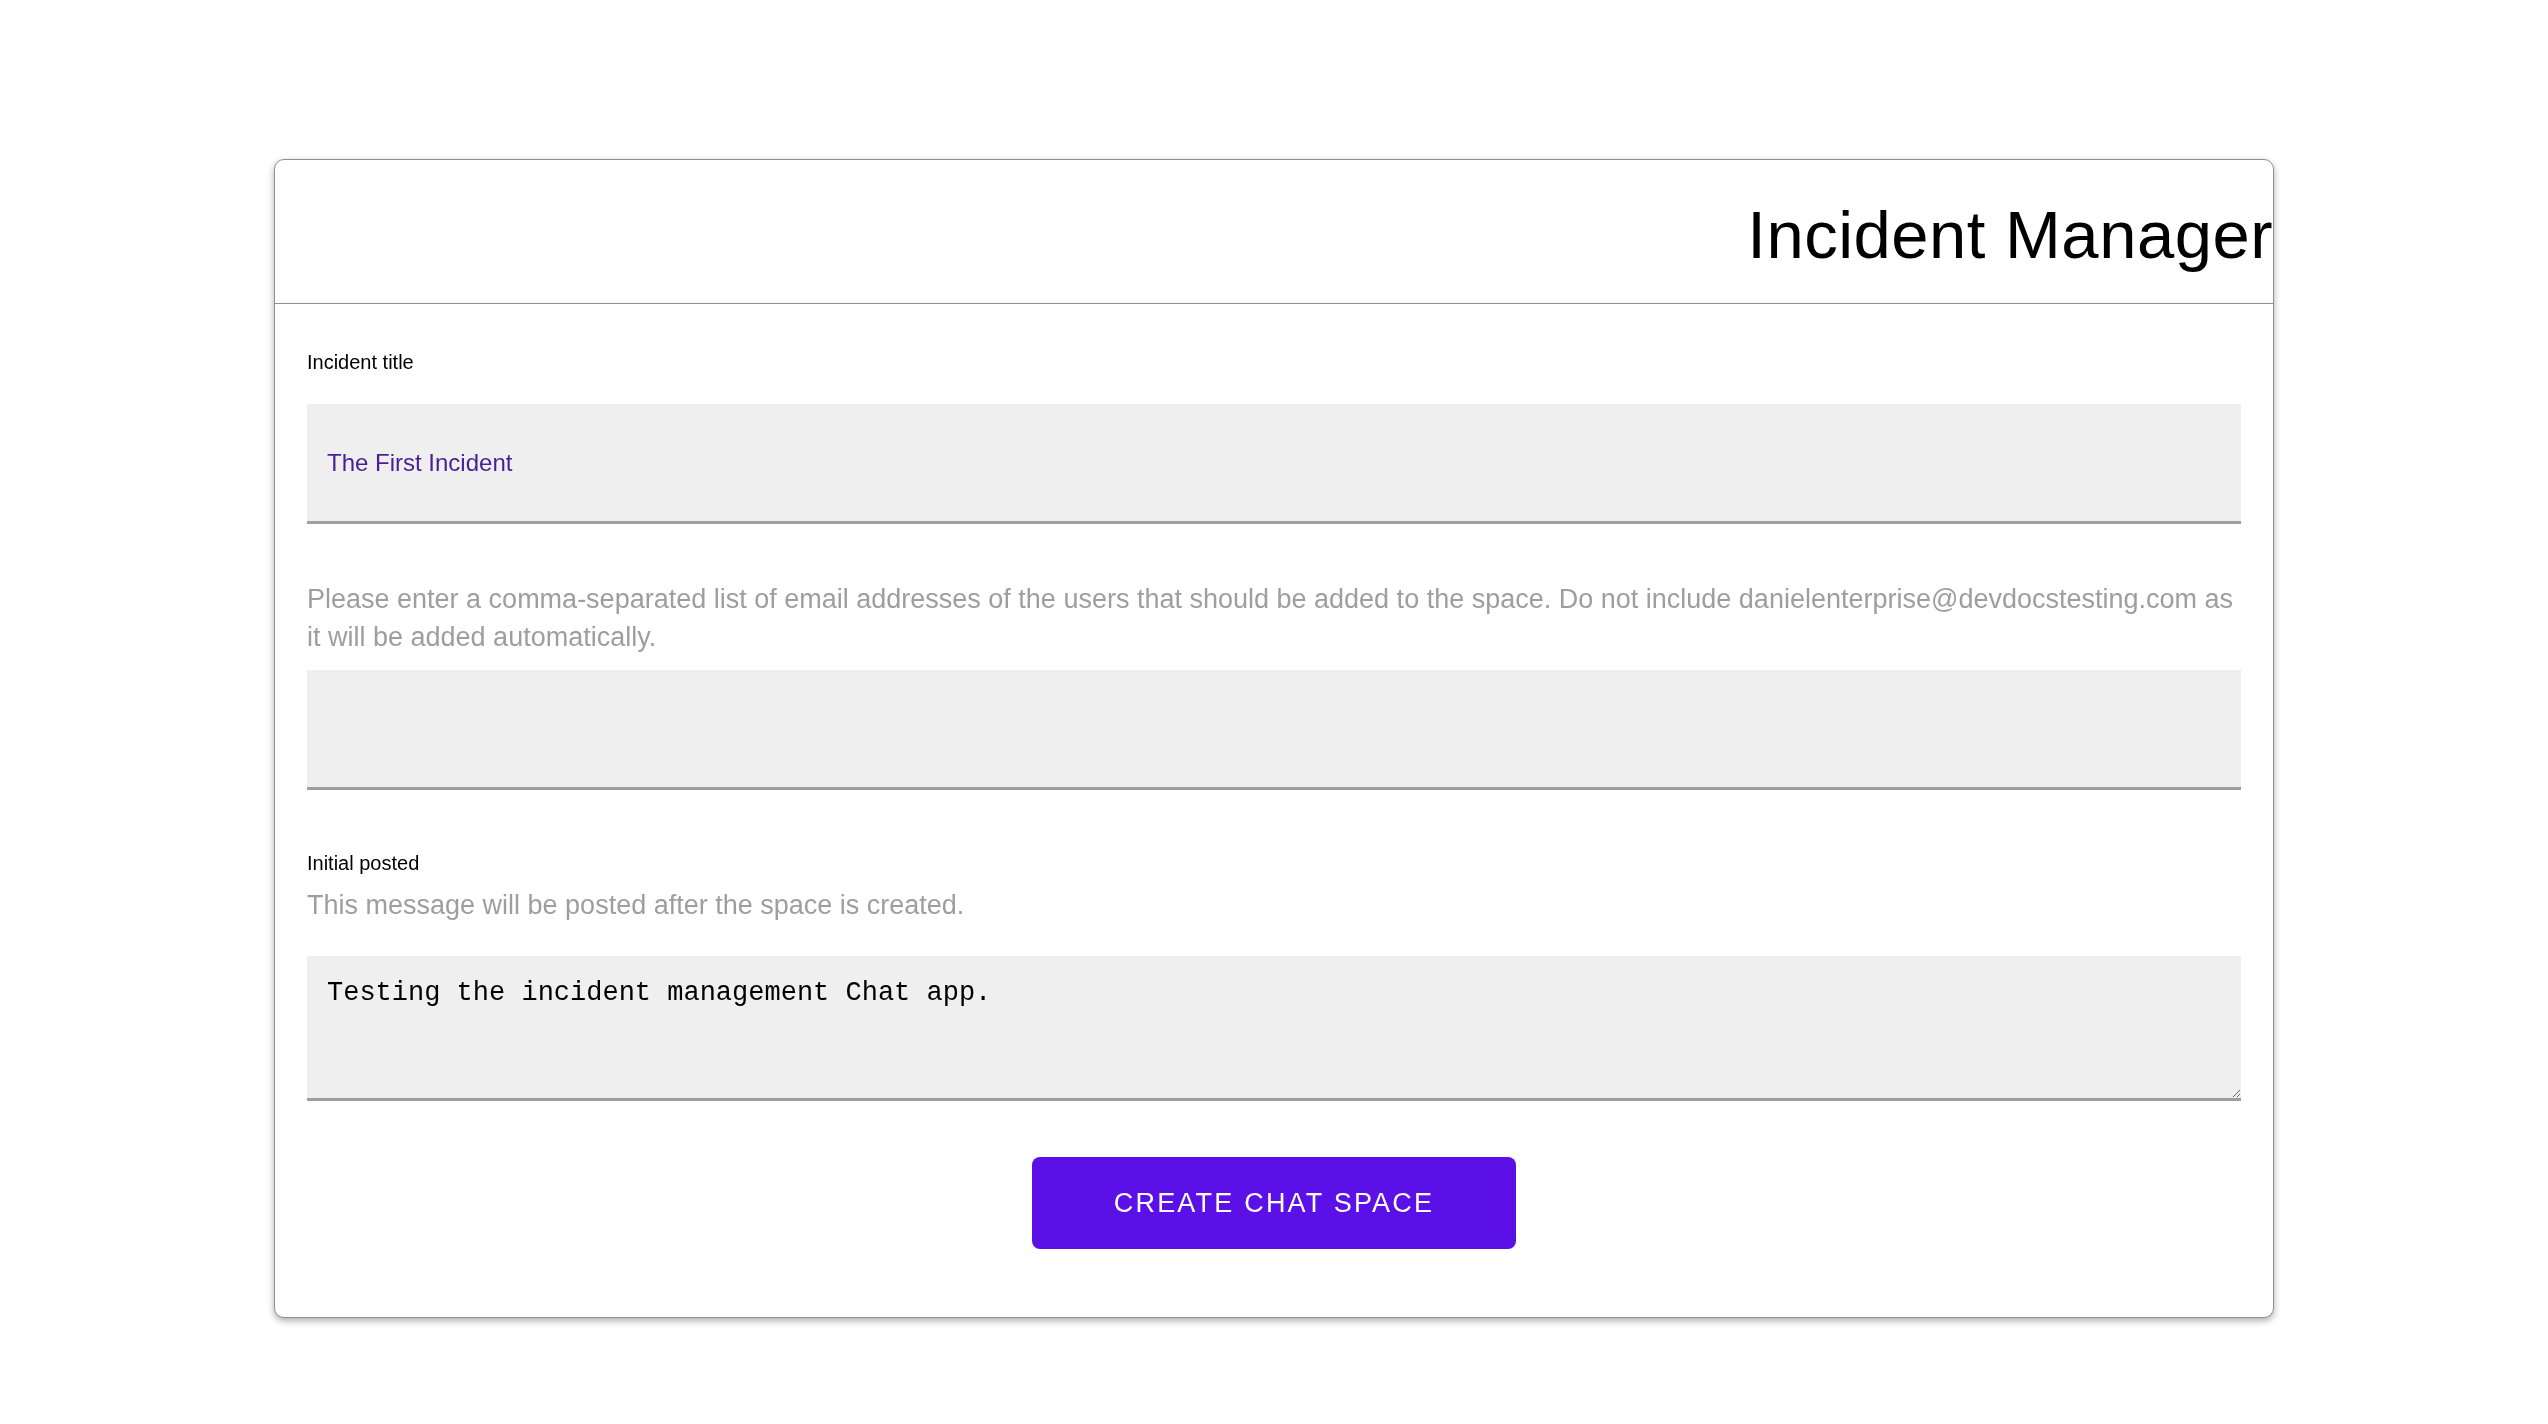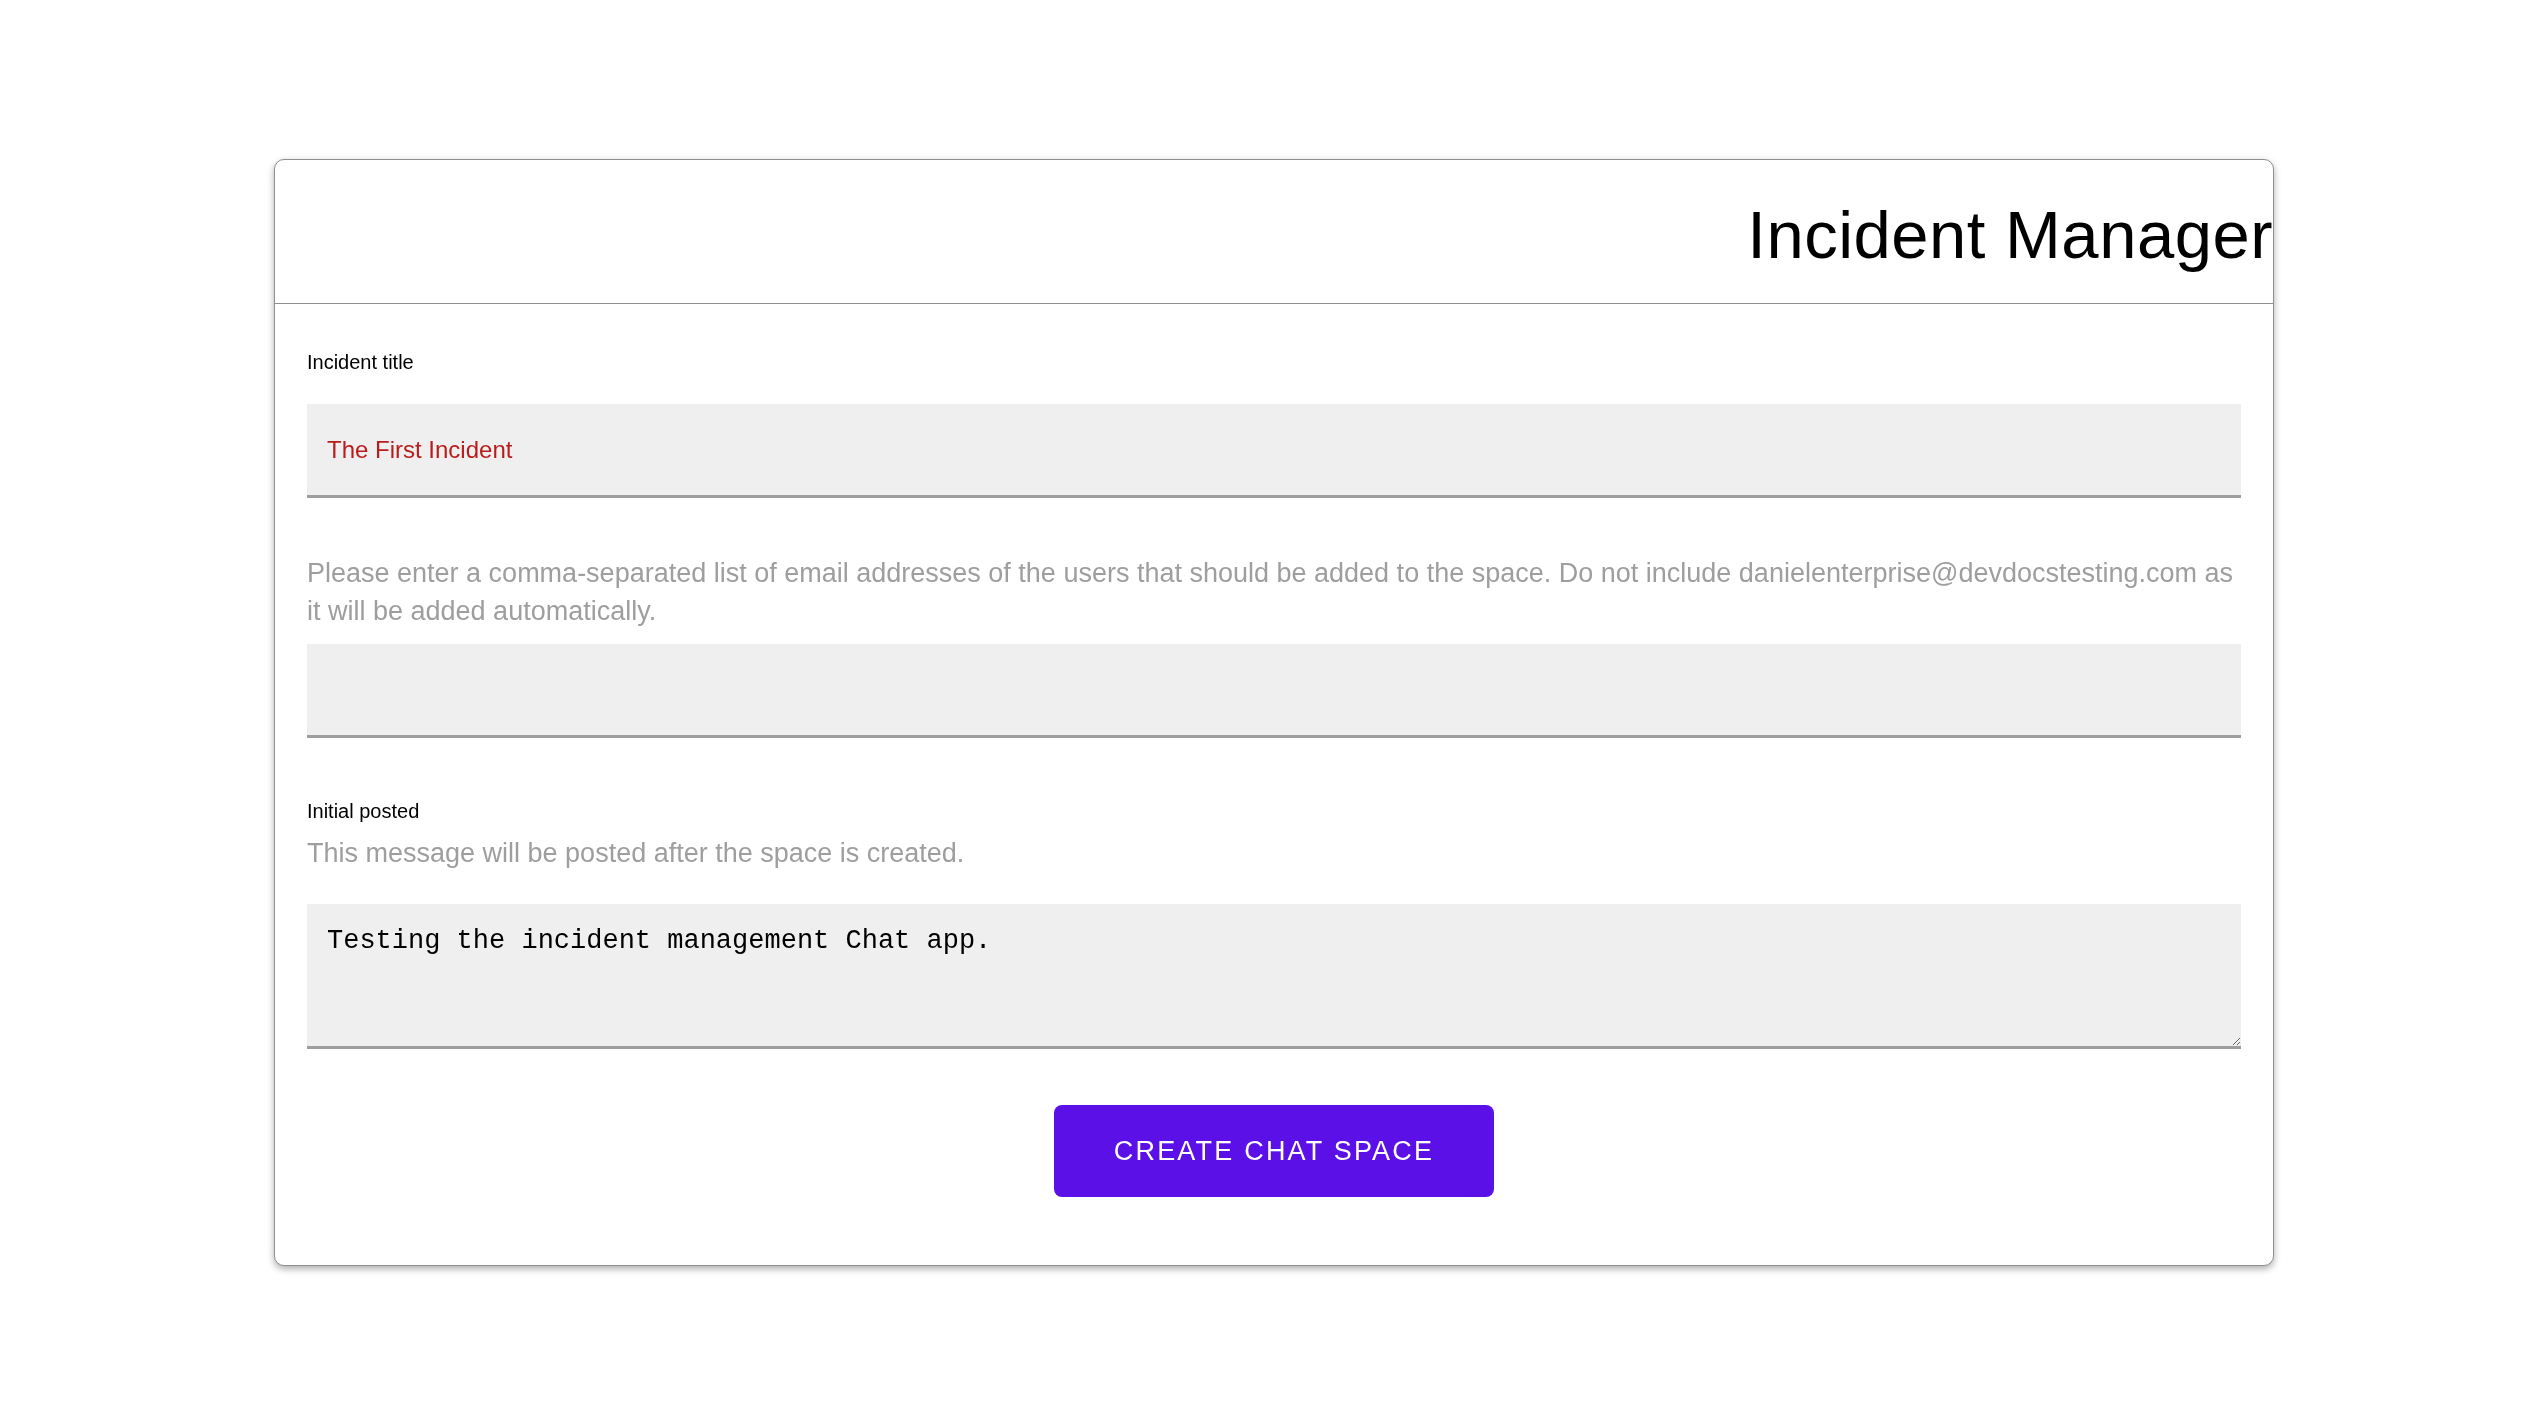"The First Incident" .text-input { color: #b91c1c -> #4c1d95; height: 94px -> 120px }
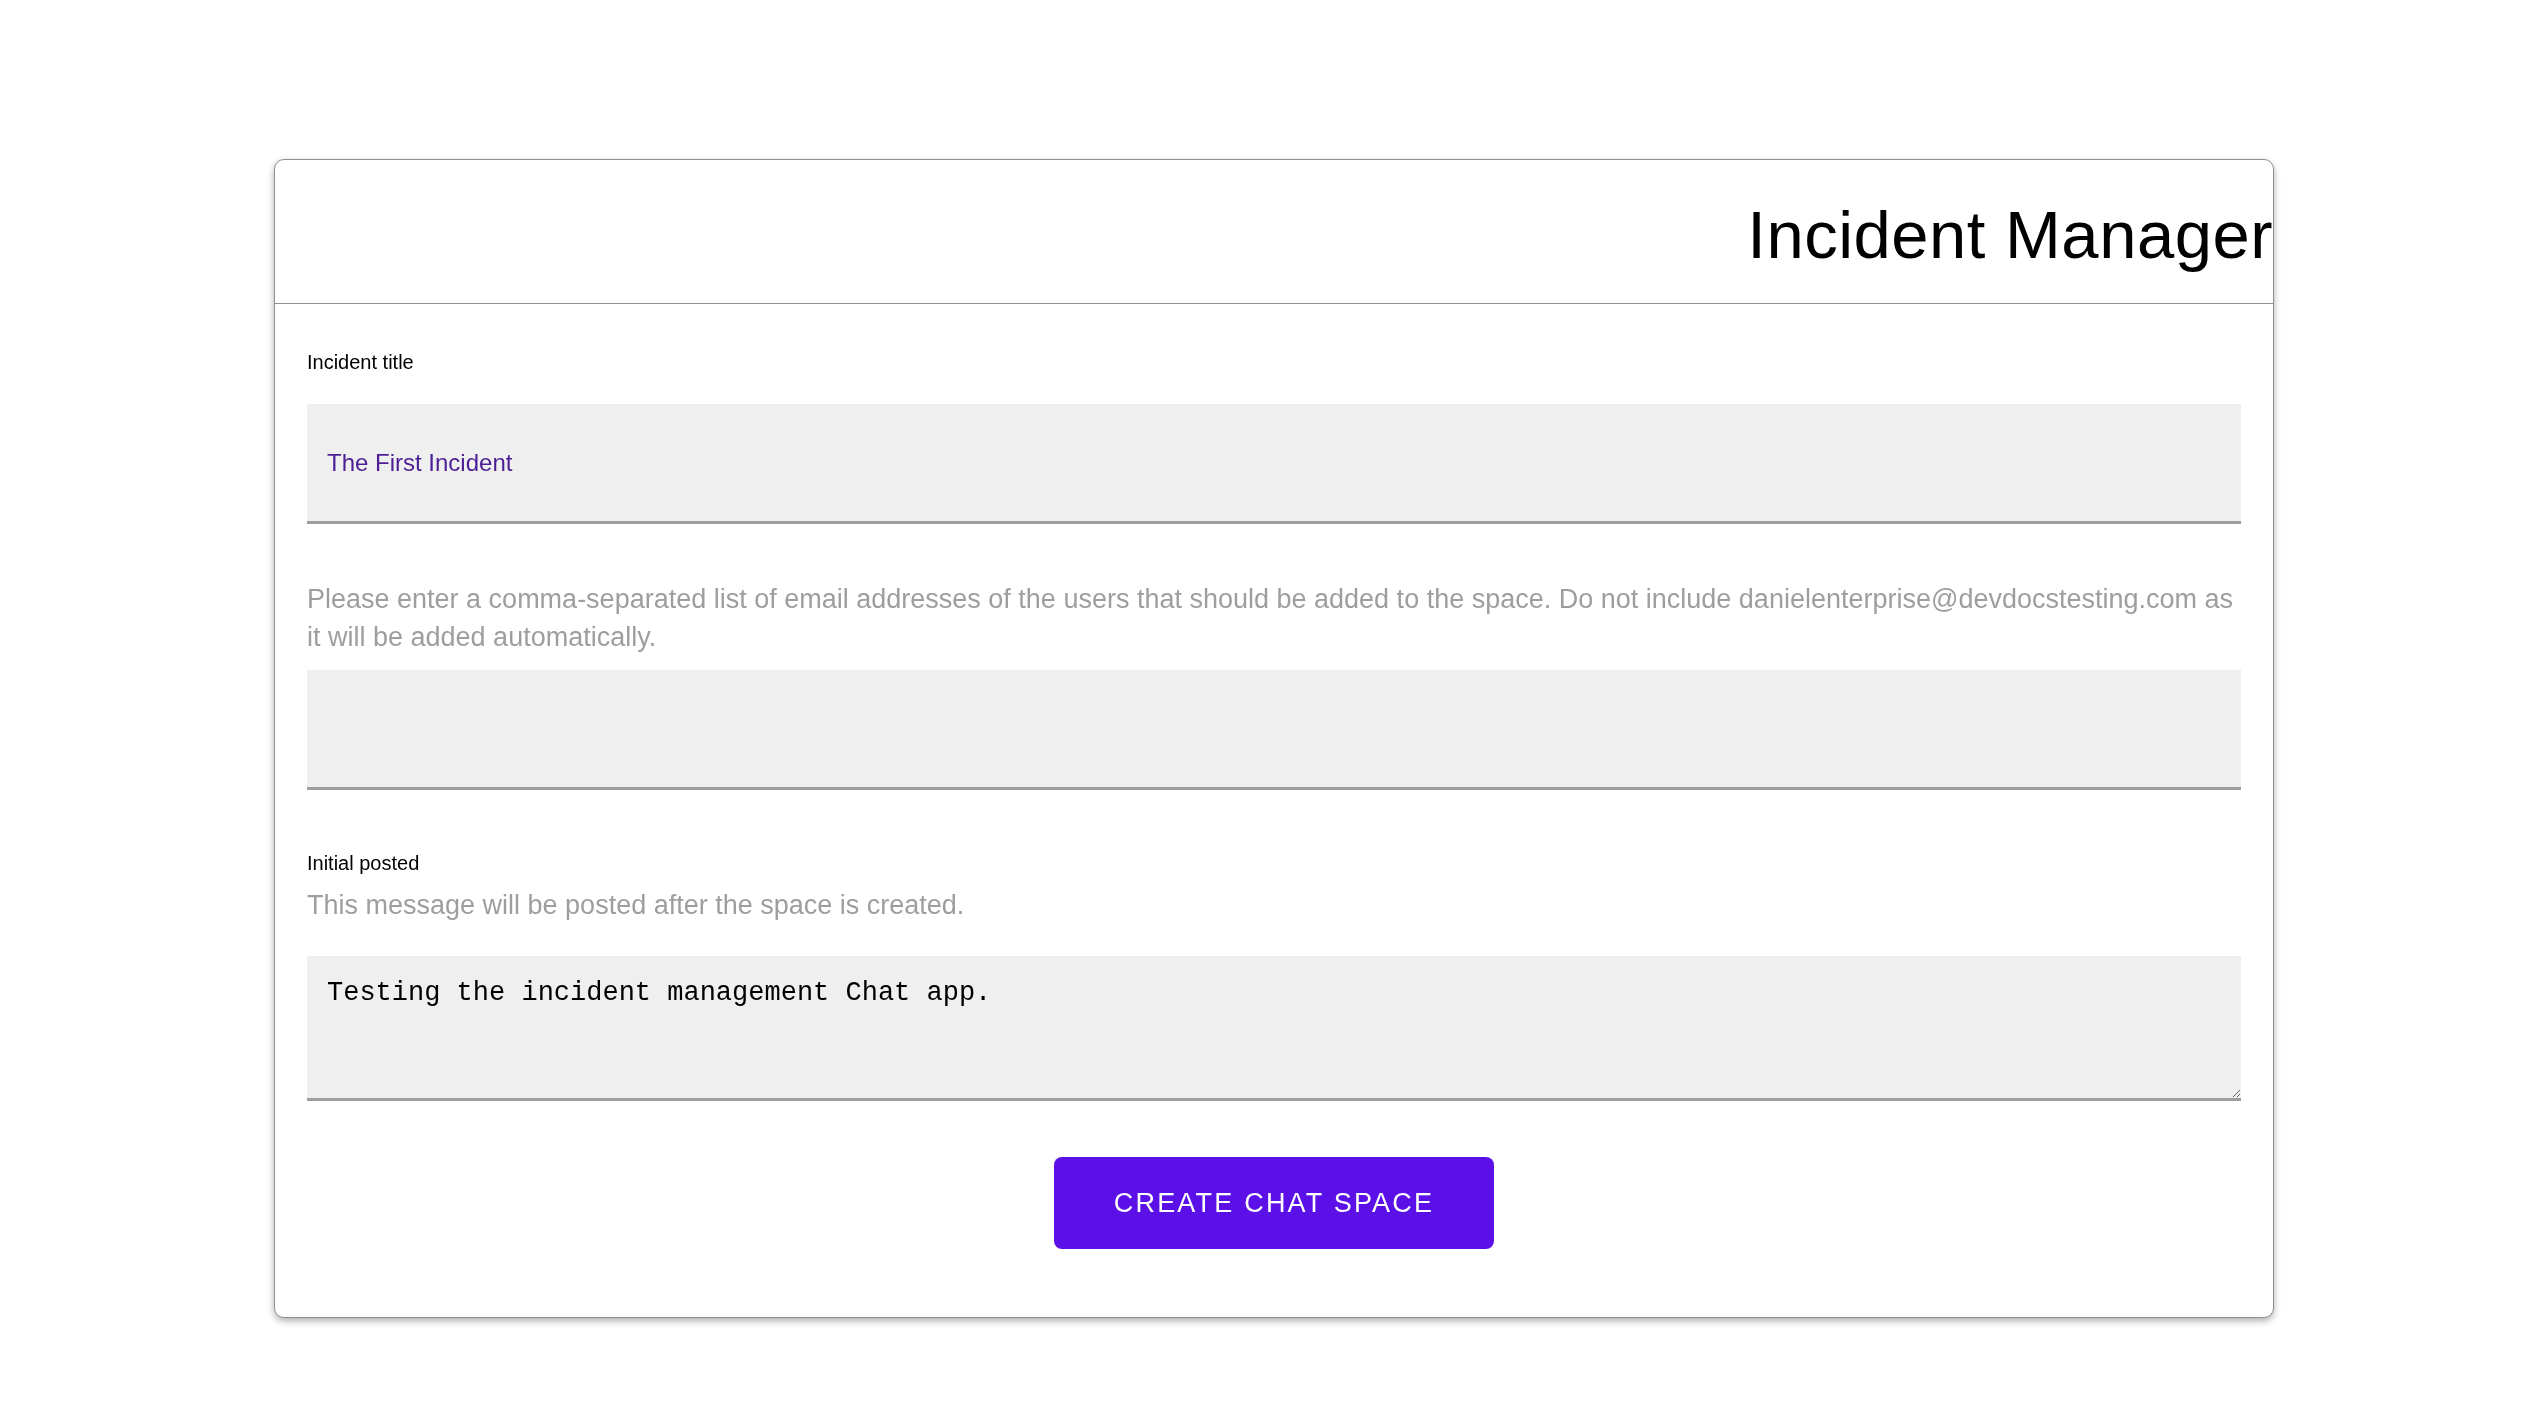"CREATE CHAT SPACE" .create-button { width: 440px -> 484px }
